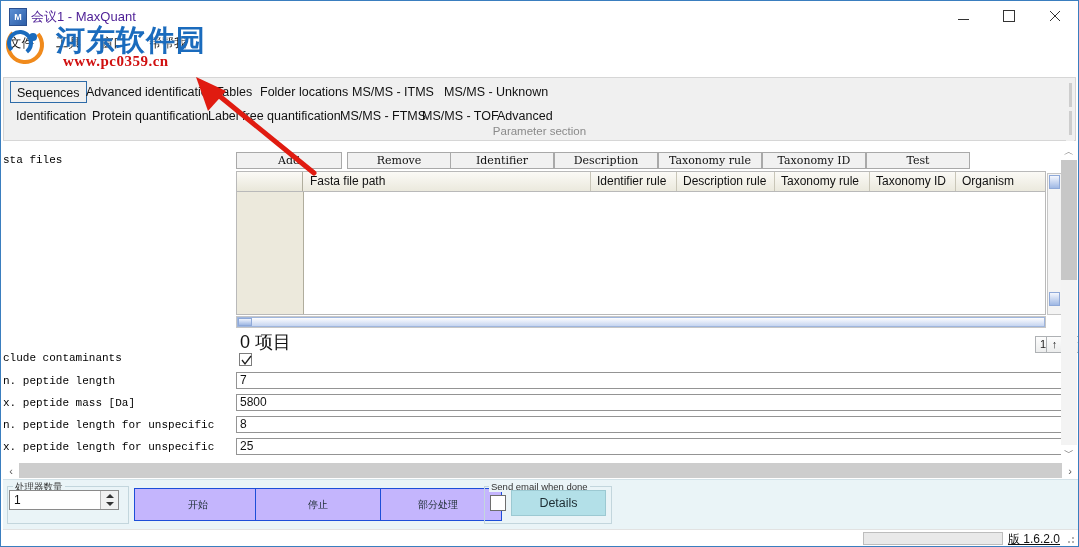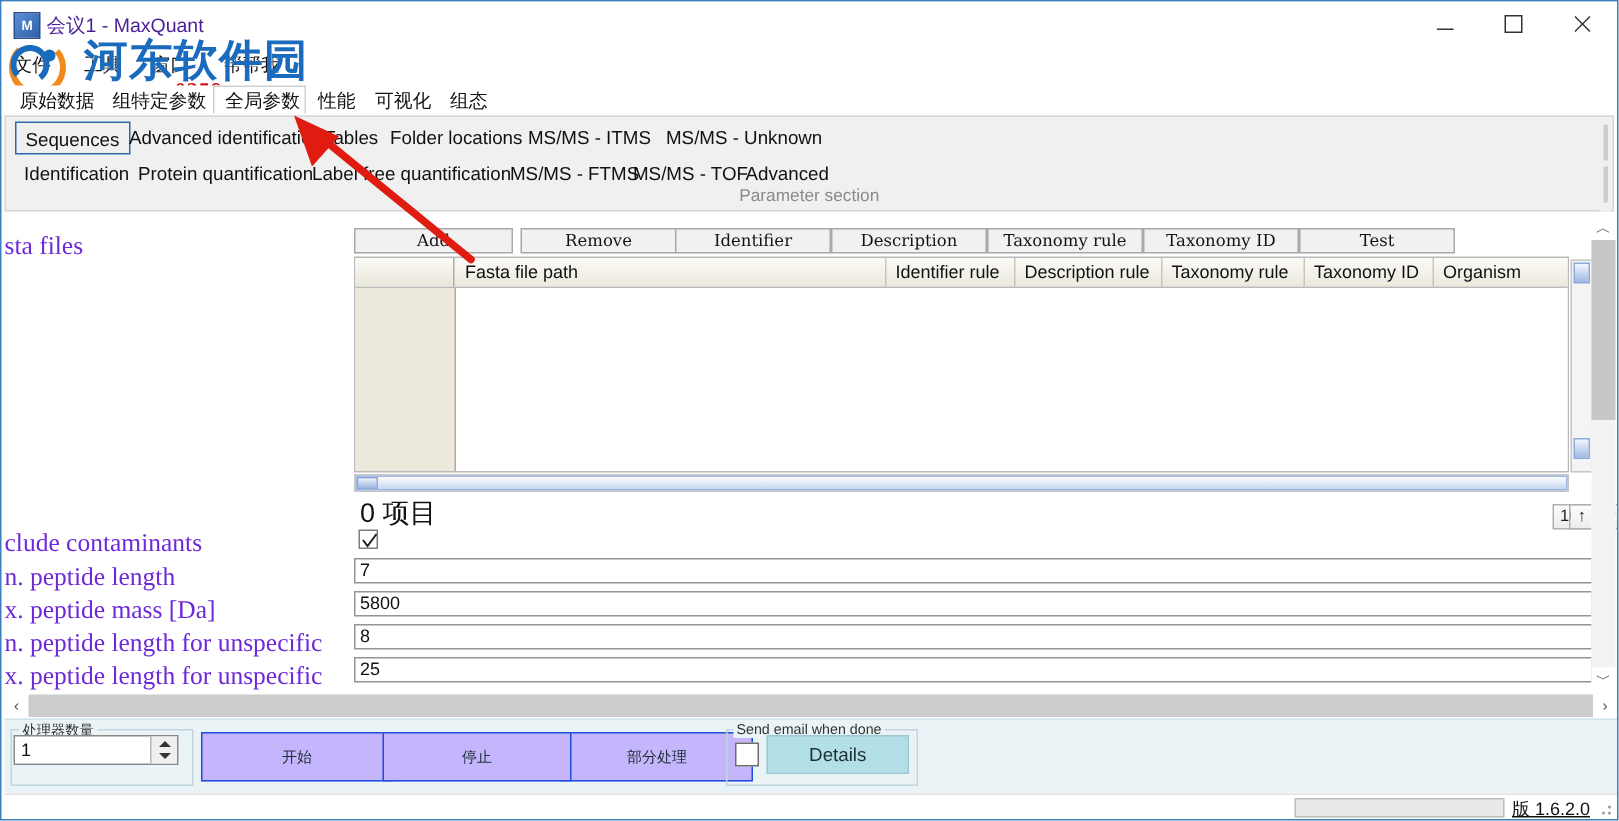"原始数据" div.maintabs { html: <div> <div>原始数据</div> <div>组特定参数</div> <div>全局参数</div> <div>性能</div> <div>可视化</div> <div>组态</div> </div> -> none }
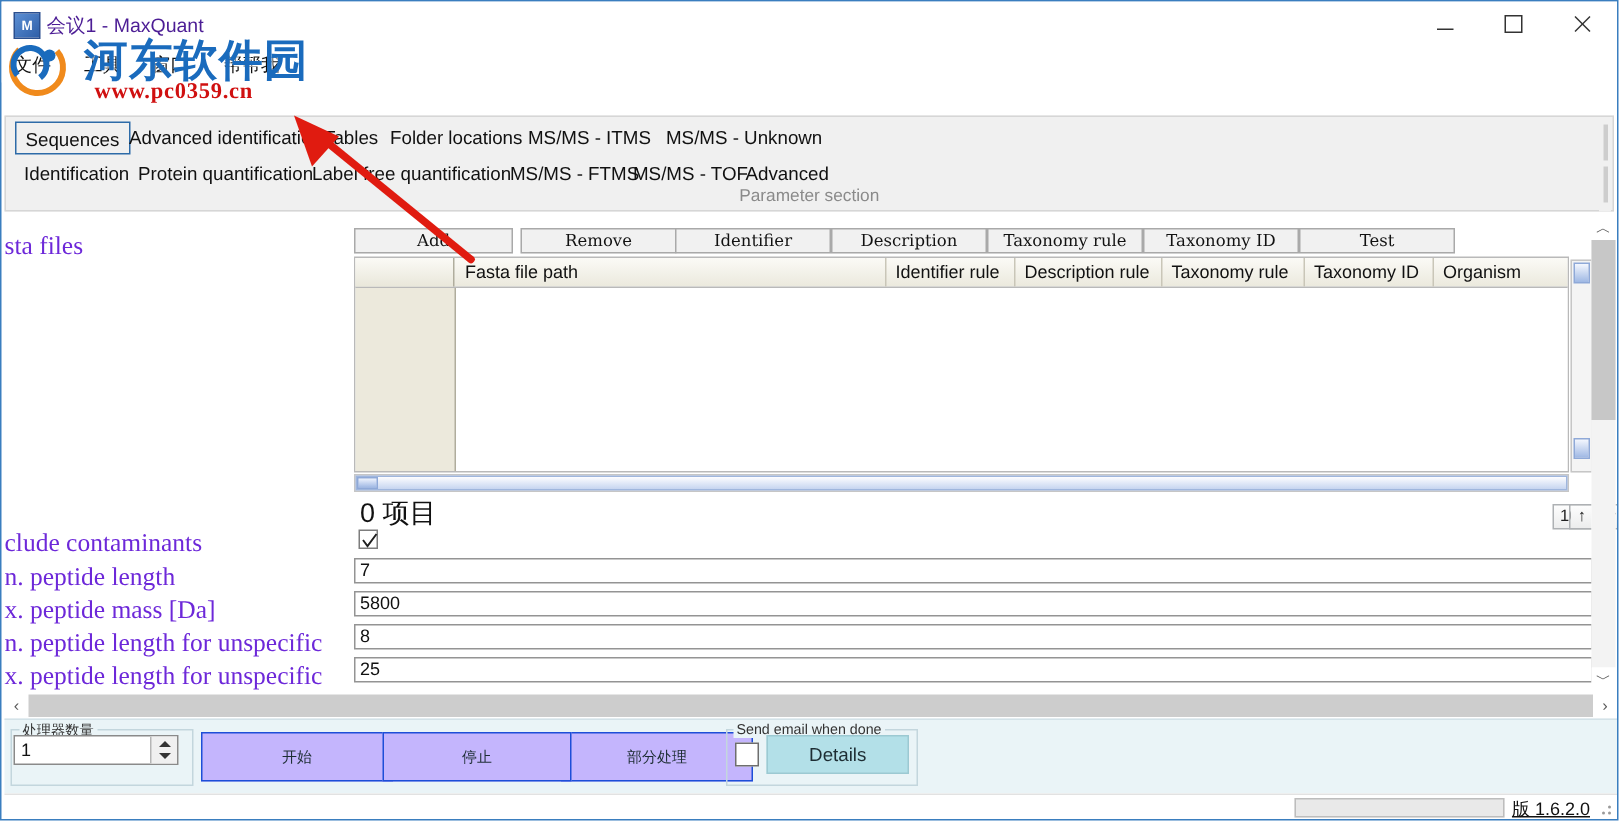"sta files" .lbl { color: #6d28d9 -> #000000; font-family: Liberation Serif, serif -> Liberation Mono, monospace; font-size: 17px -> 11px }
